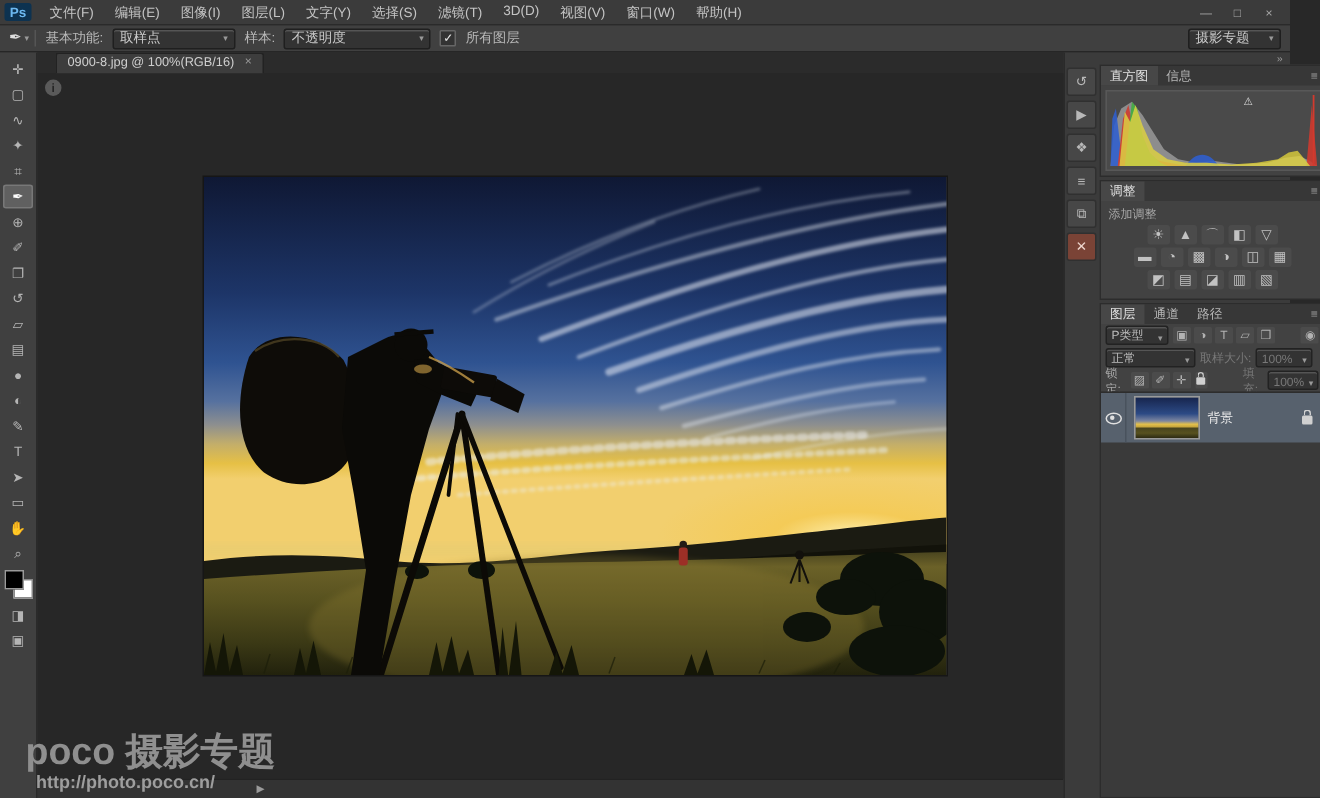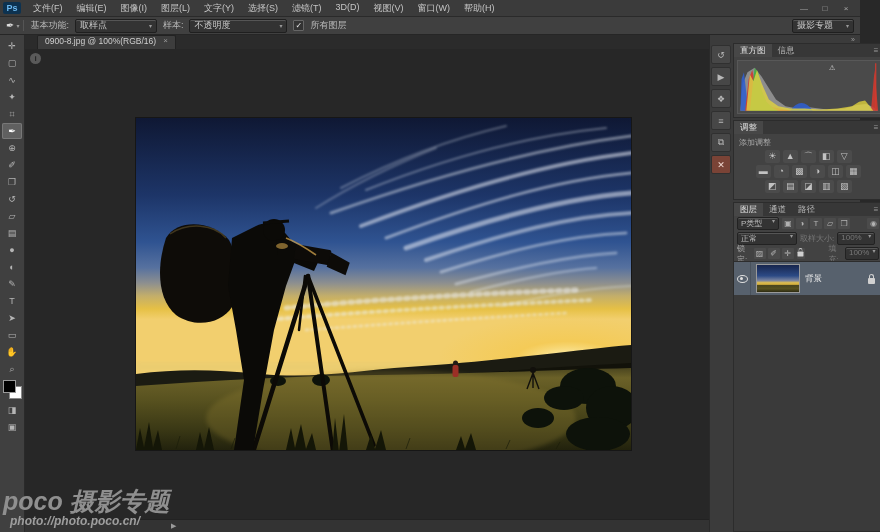"P类型" .mini-drop { align-items: flex-start -> flex-end }
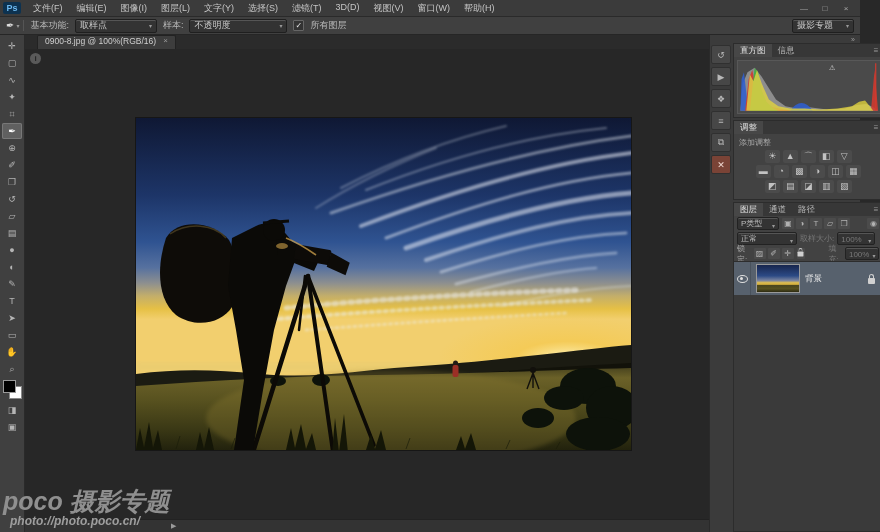"poco 摄影专题" .watermark { font-style: italic -> none; left: 3px -> 17px }
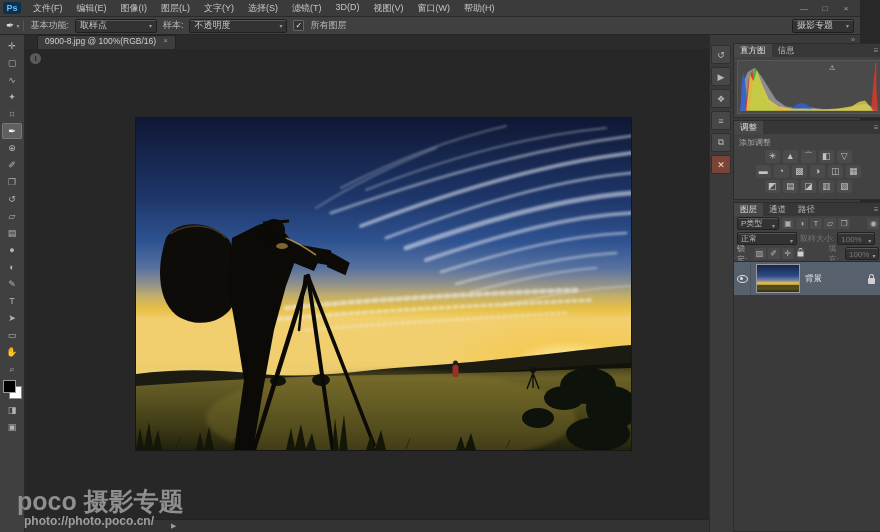"photo://photo.poco.cn/" div.wm-url { text: photo://photo.poco.cn/ -> http://photo.poco.cn/ }
